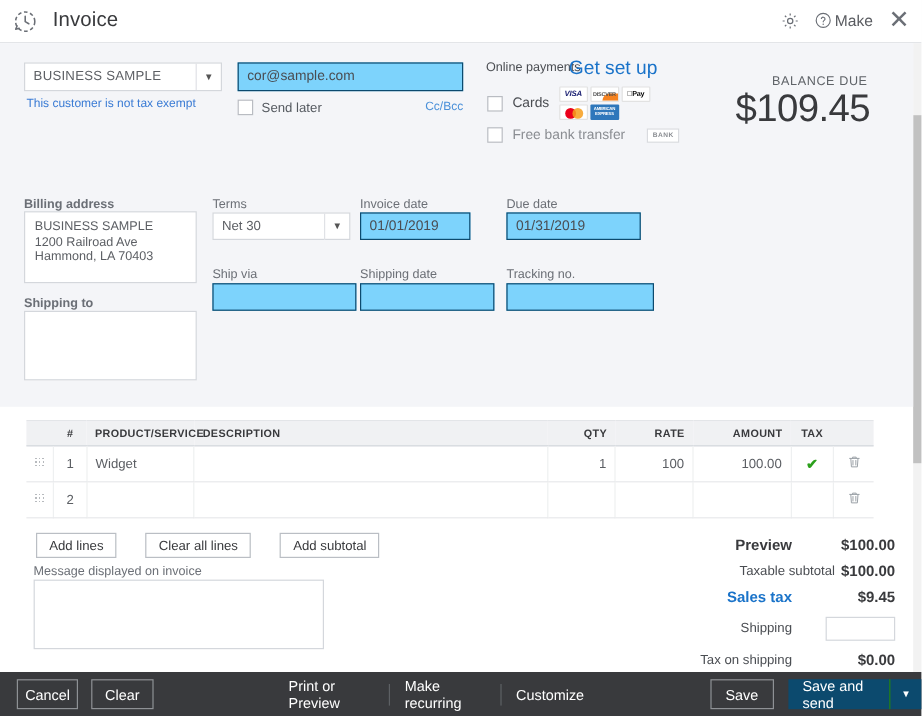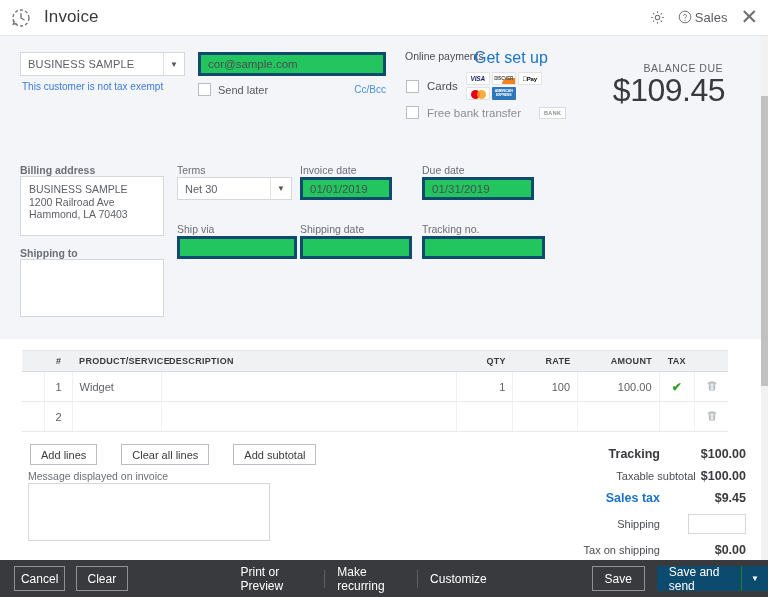"Sales" span.help-txt { text: Sales -> Make }
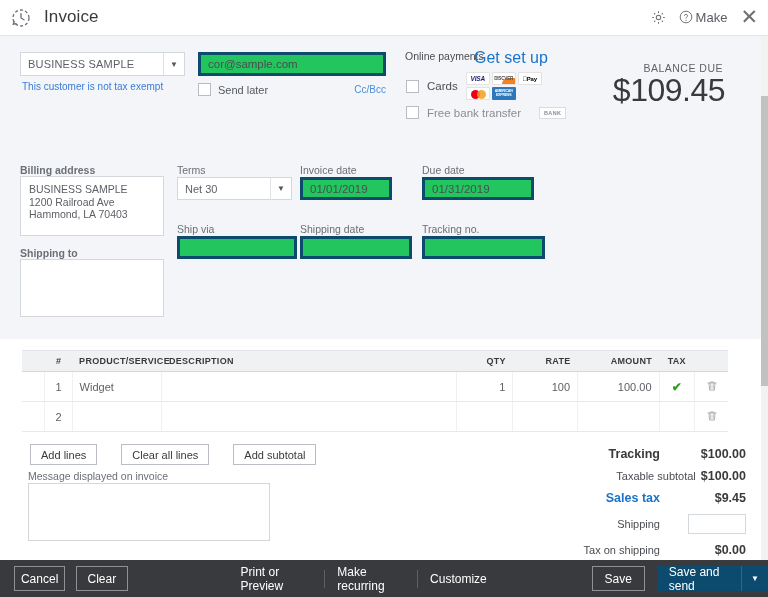"cor@sample.com" .fld { background: #22c55e -> #7dd3fc; border: 3px solid #0c4a6e -> 1px solid #0c4a6e }
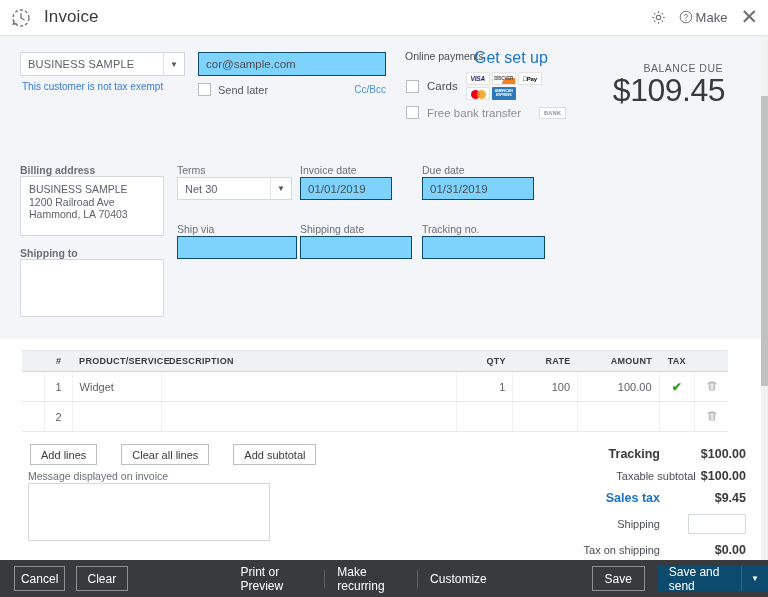"Tracking" span.tlabel { text: Tracking -> Preview }
